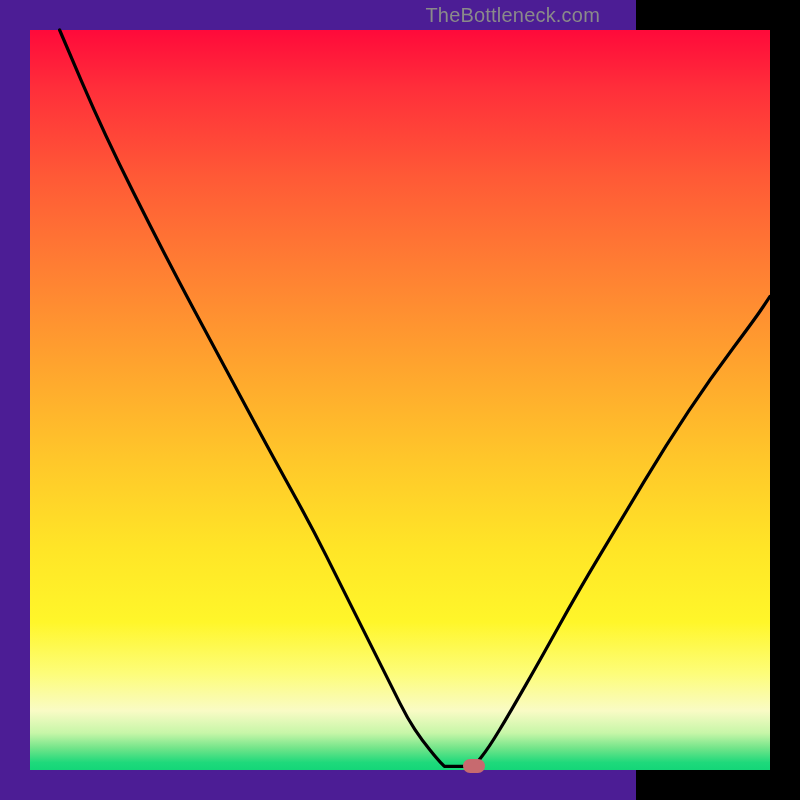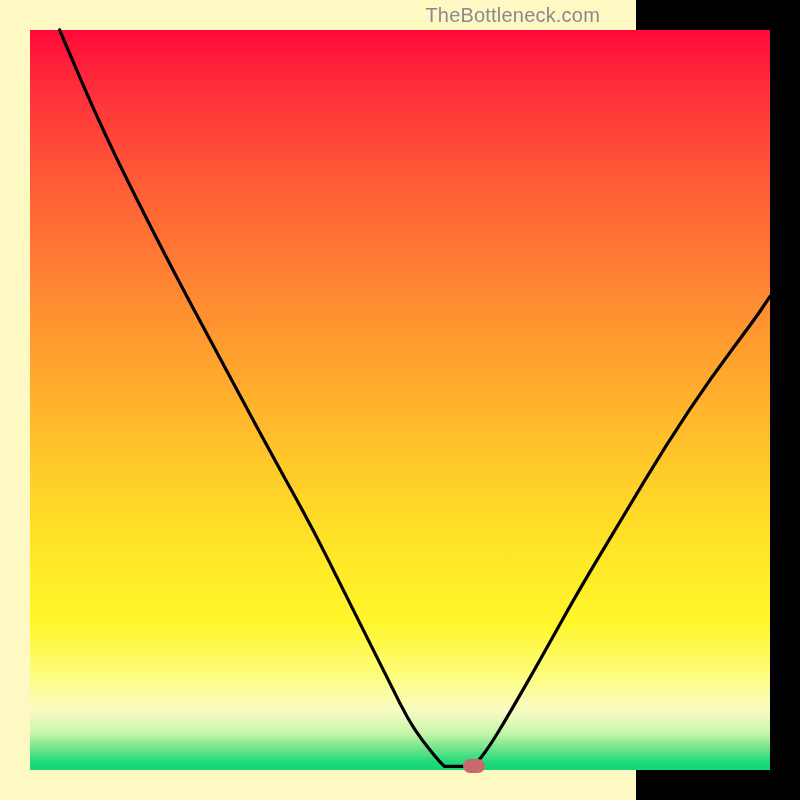"TheBottleneck.com" .frame { background: #fef9c3 -> #4c1d95 }
